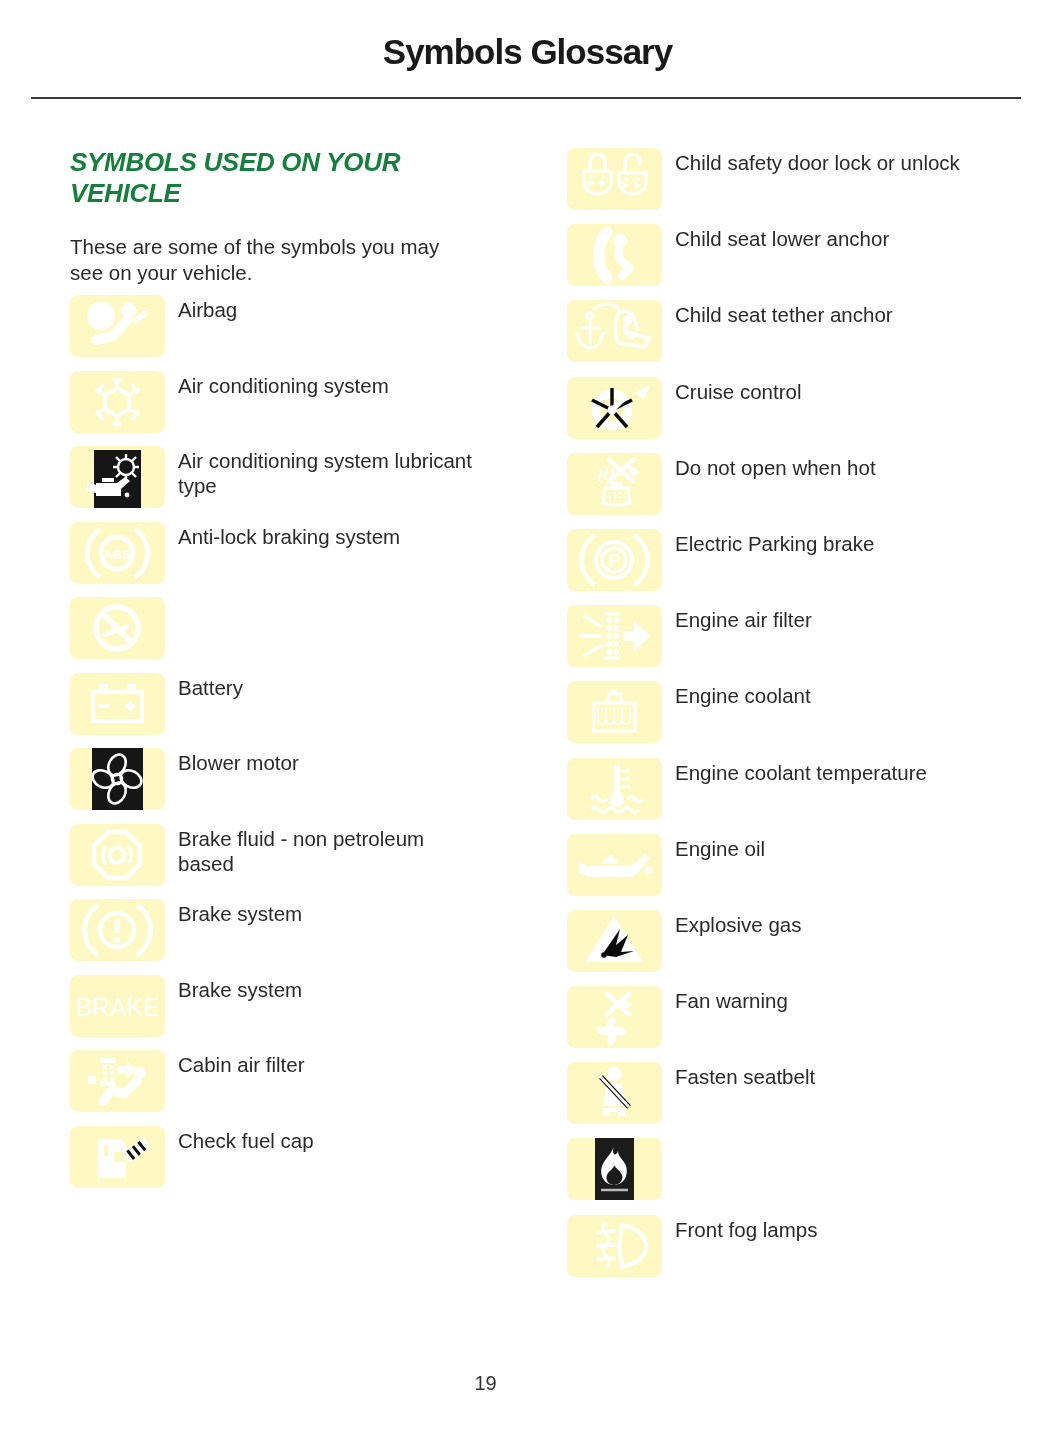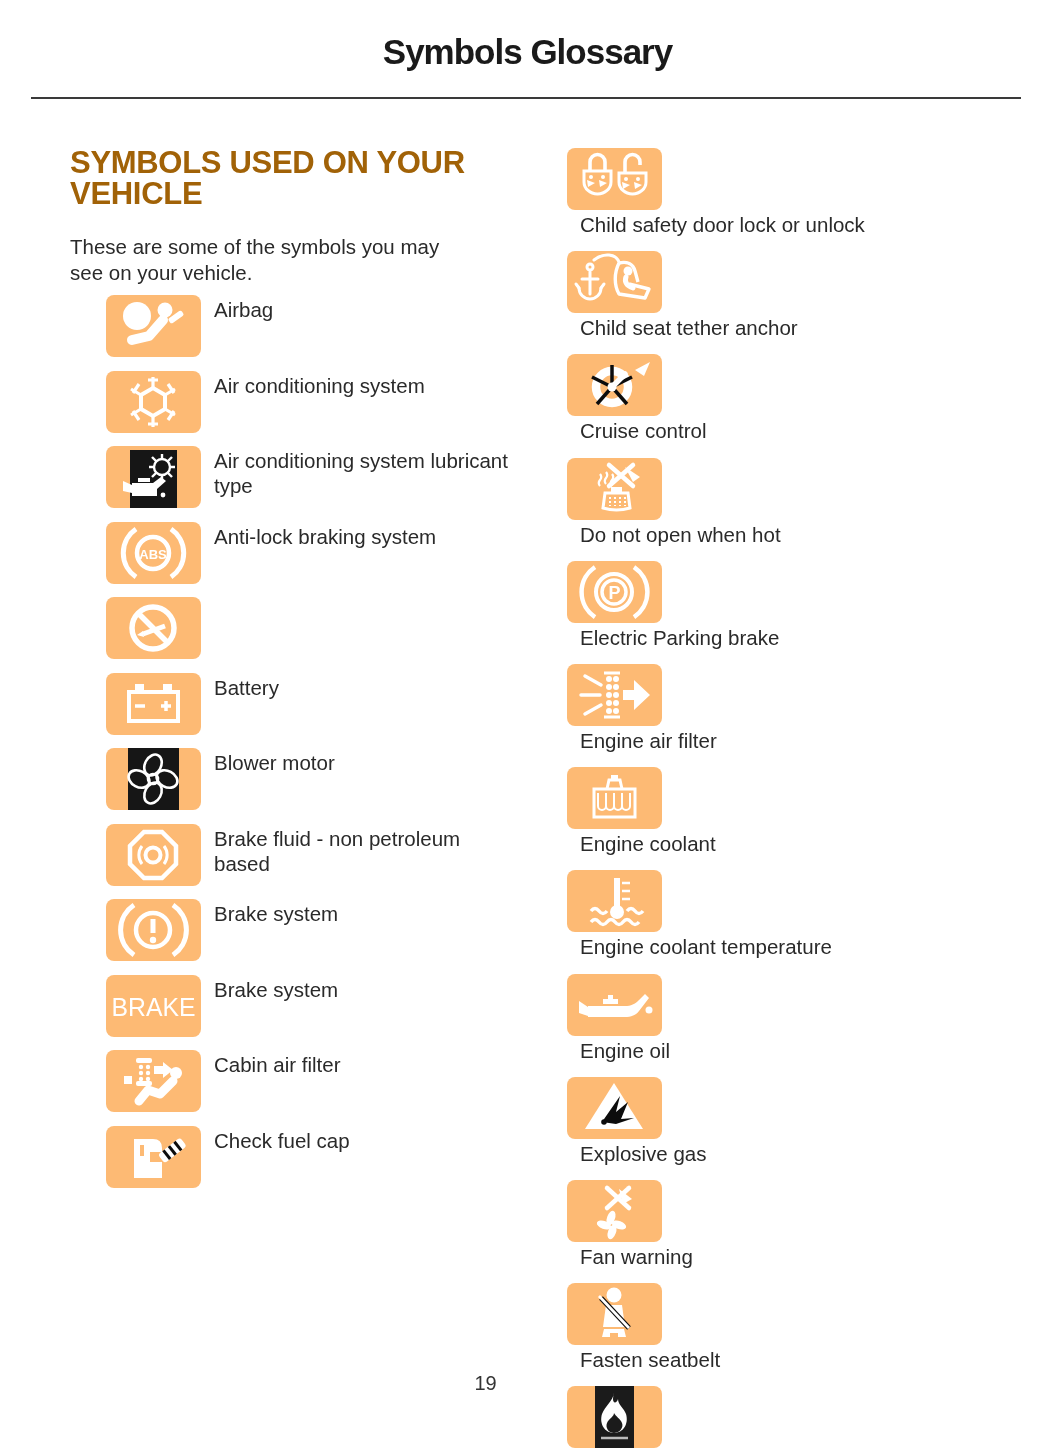"SYMBOLS USED ON YOUR" .section-heading { color: #a16207 -> #15803d; font-size: 31px -> 26px; font-style: none -> italic }
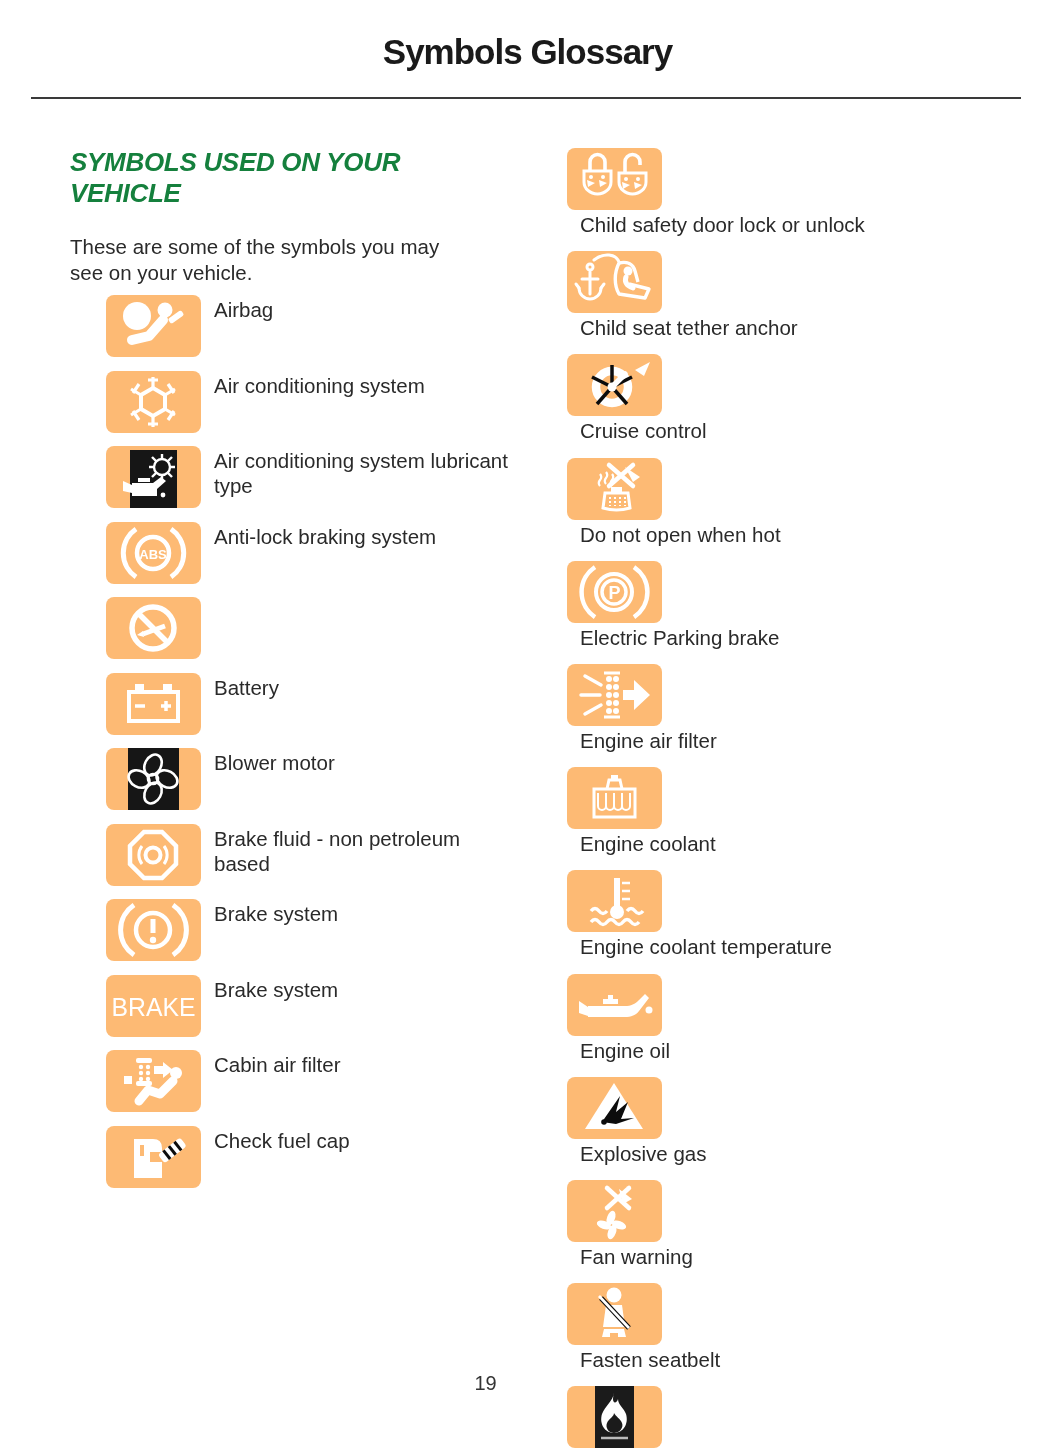"Child safety door lock or" .sym-list.right .sym-row { flex-direction: column -> none }
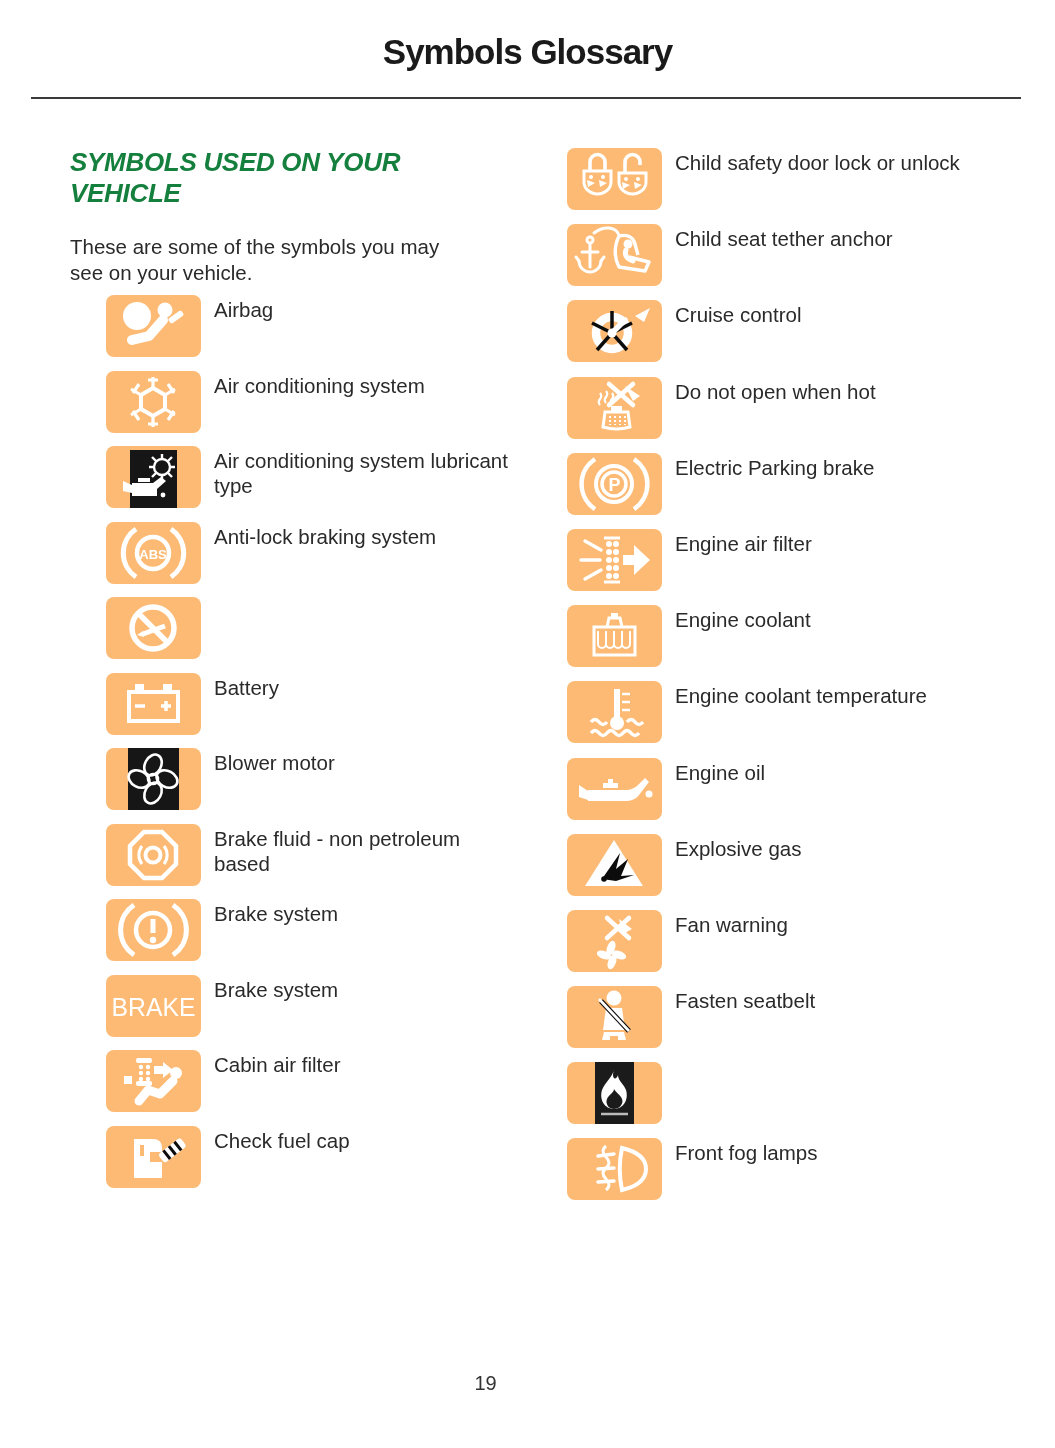"Child seat lower anchor" div.sym-row { html: none -> <div> <span> <svg> <path></path> <circle></circle> <path></path> </svg> </span> <span>Child seat lower anchor</span> </div> }
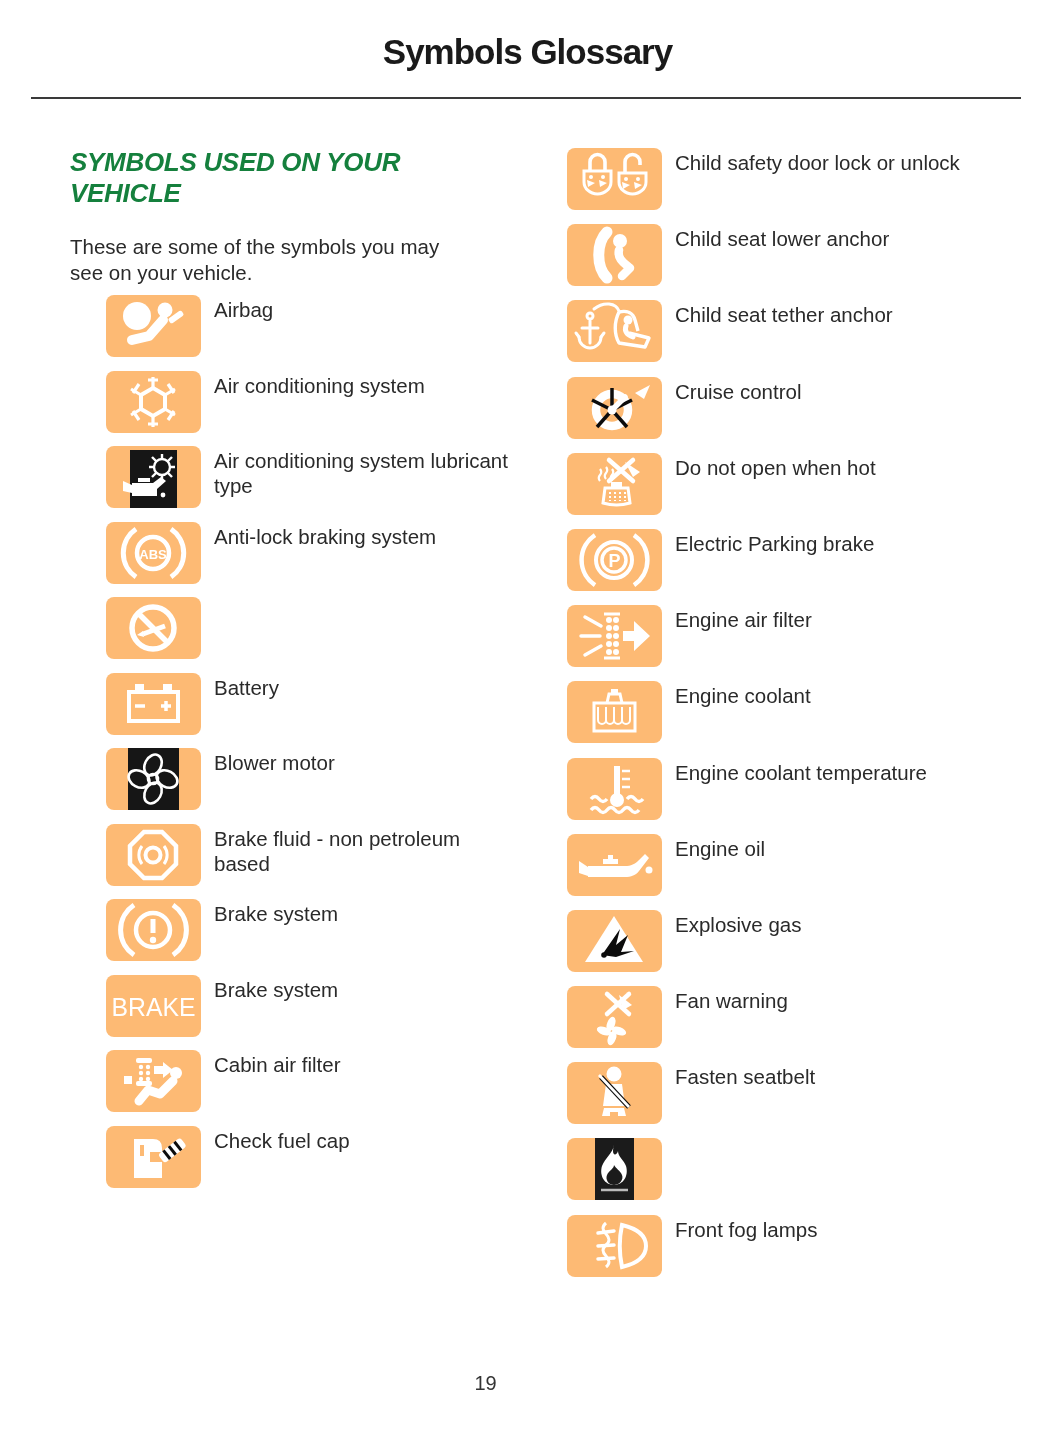"Airbag" .sym-list.left { margin-left: 36px -> none }
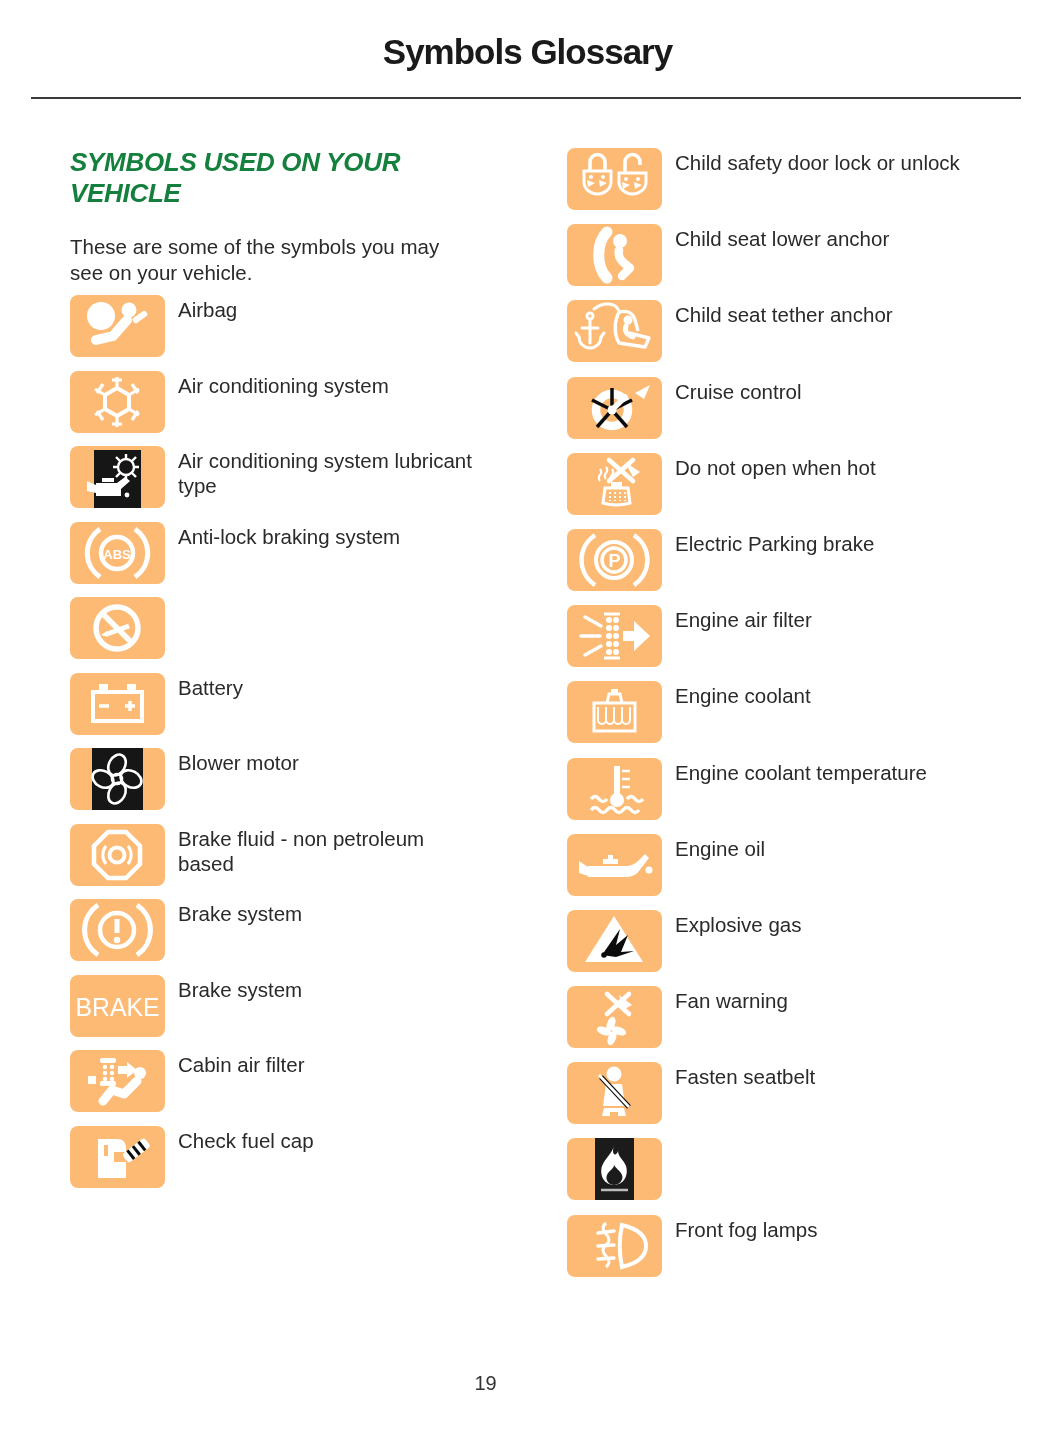"ABS" .icon { background: #fdba74 -> #fef9c3 }
